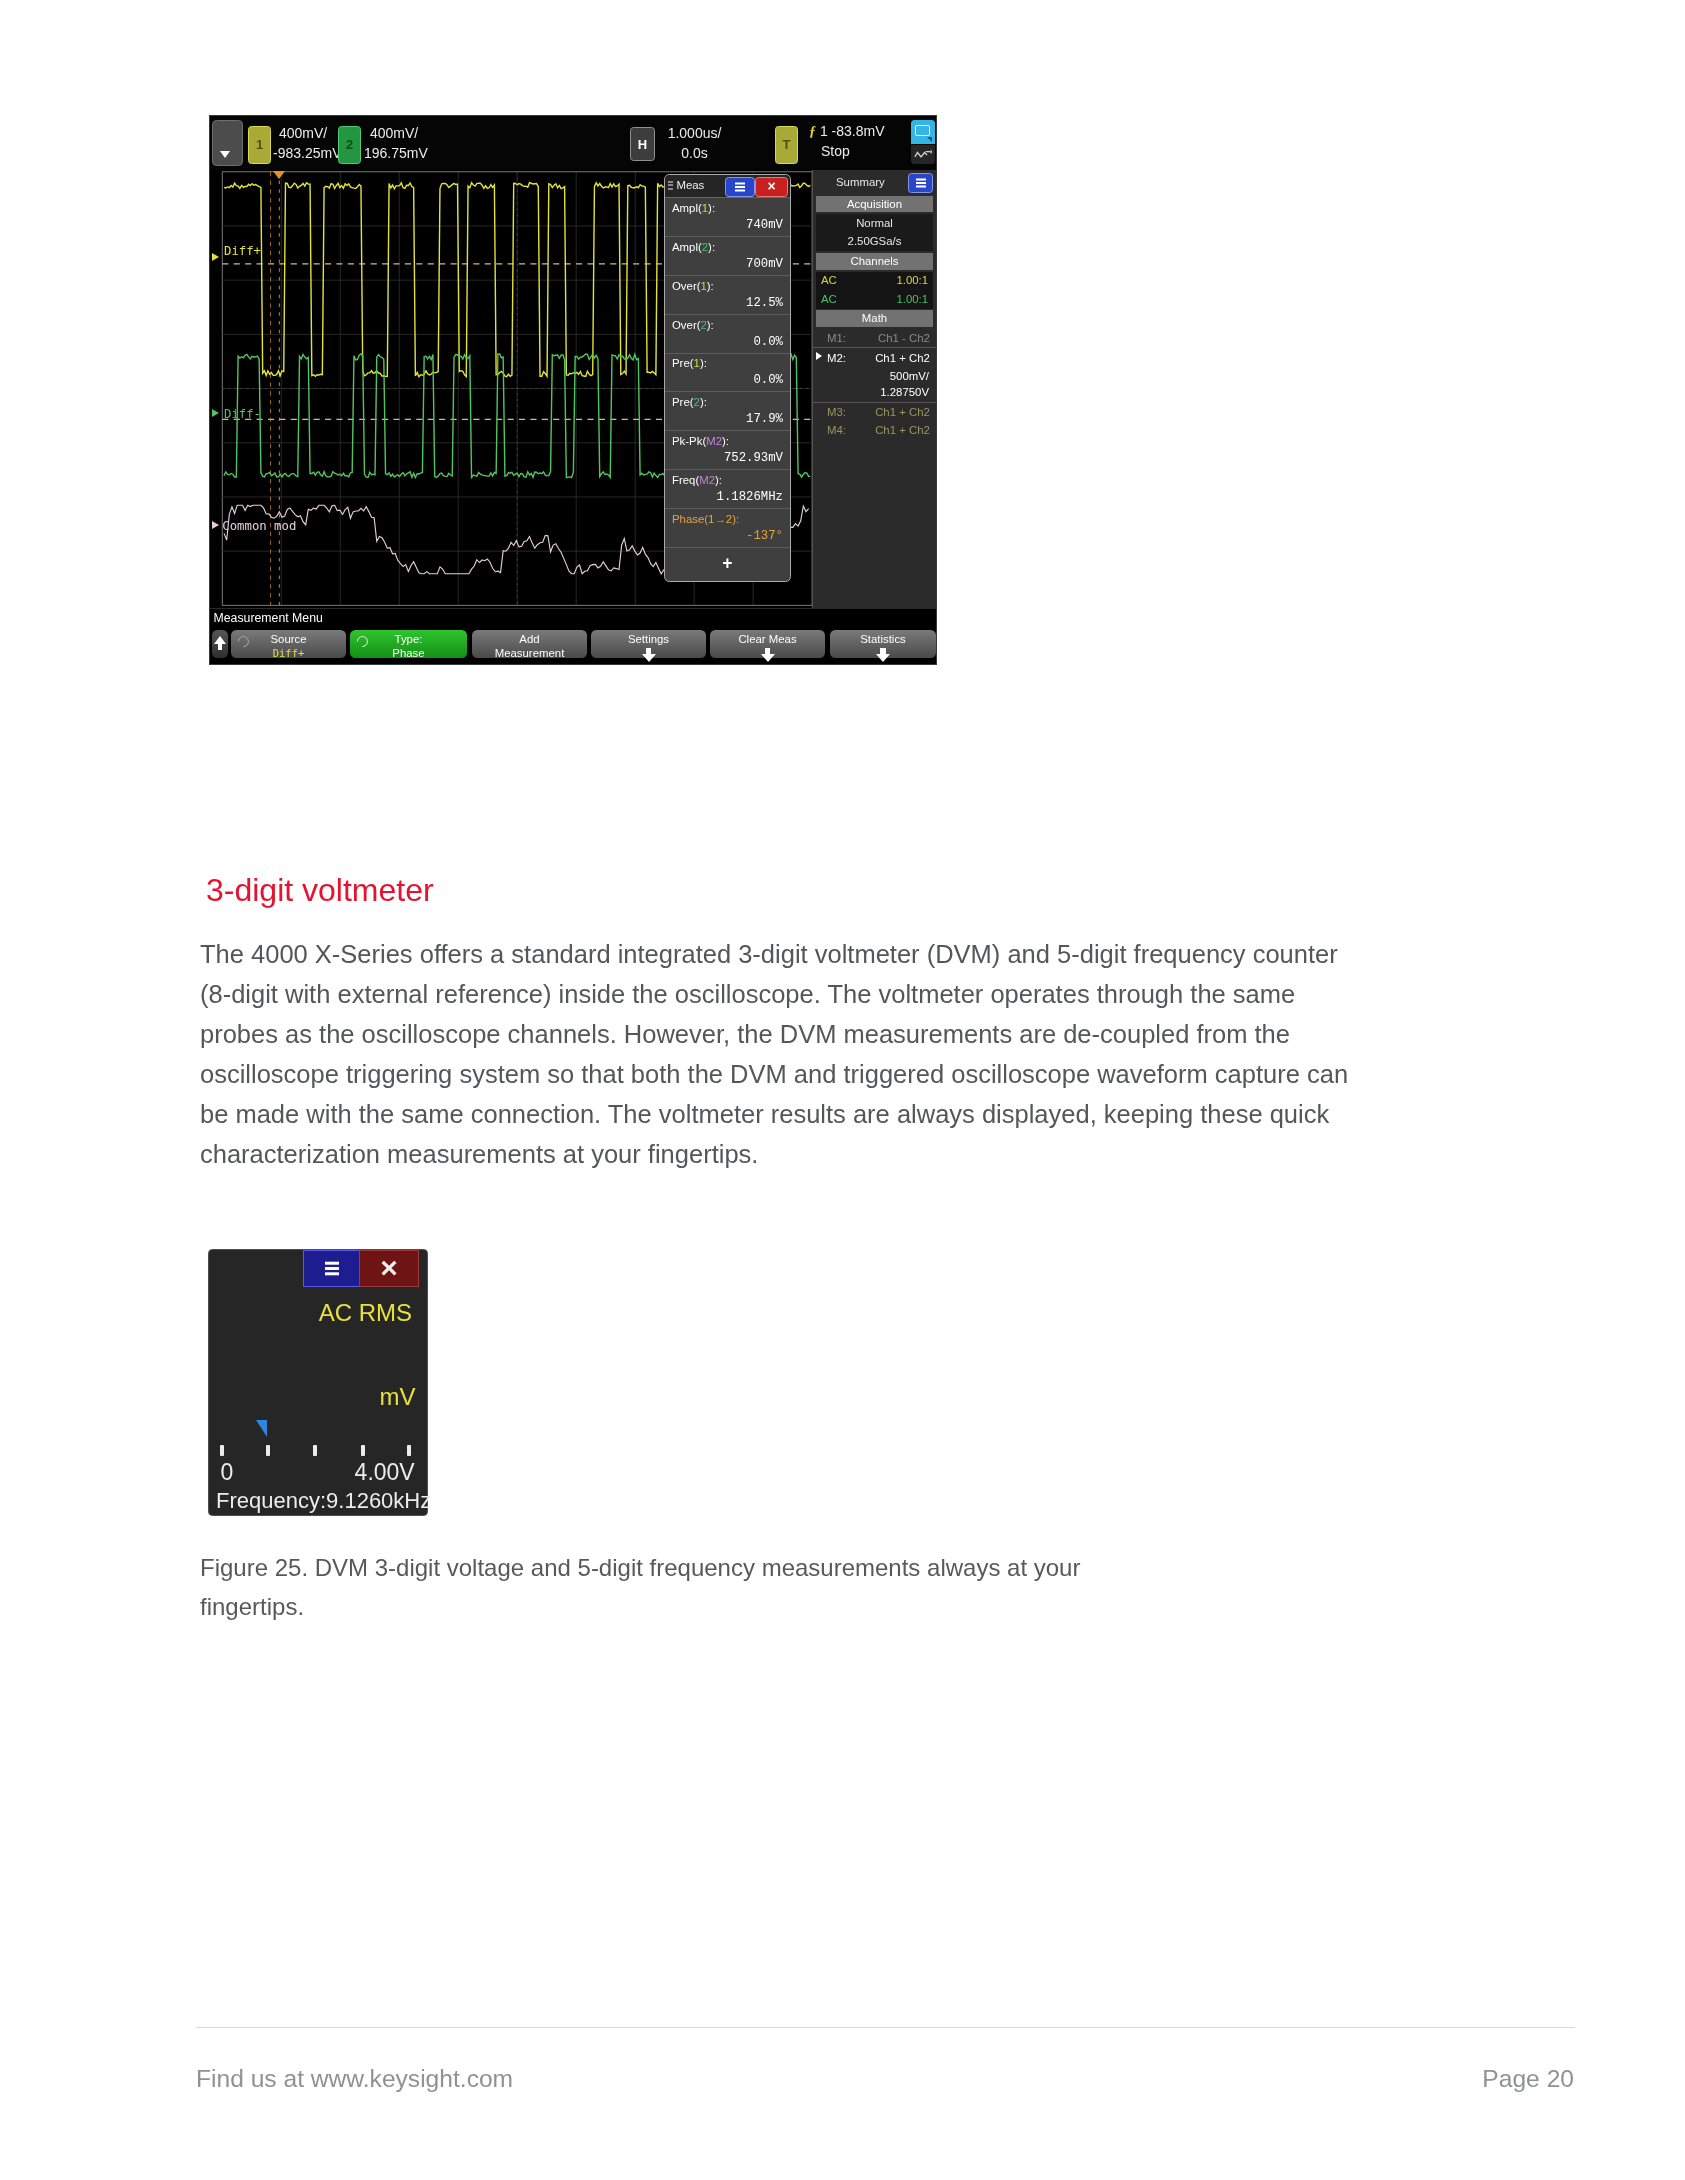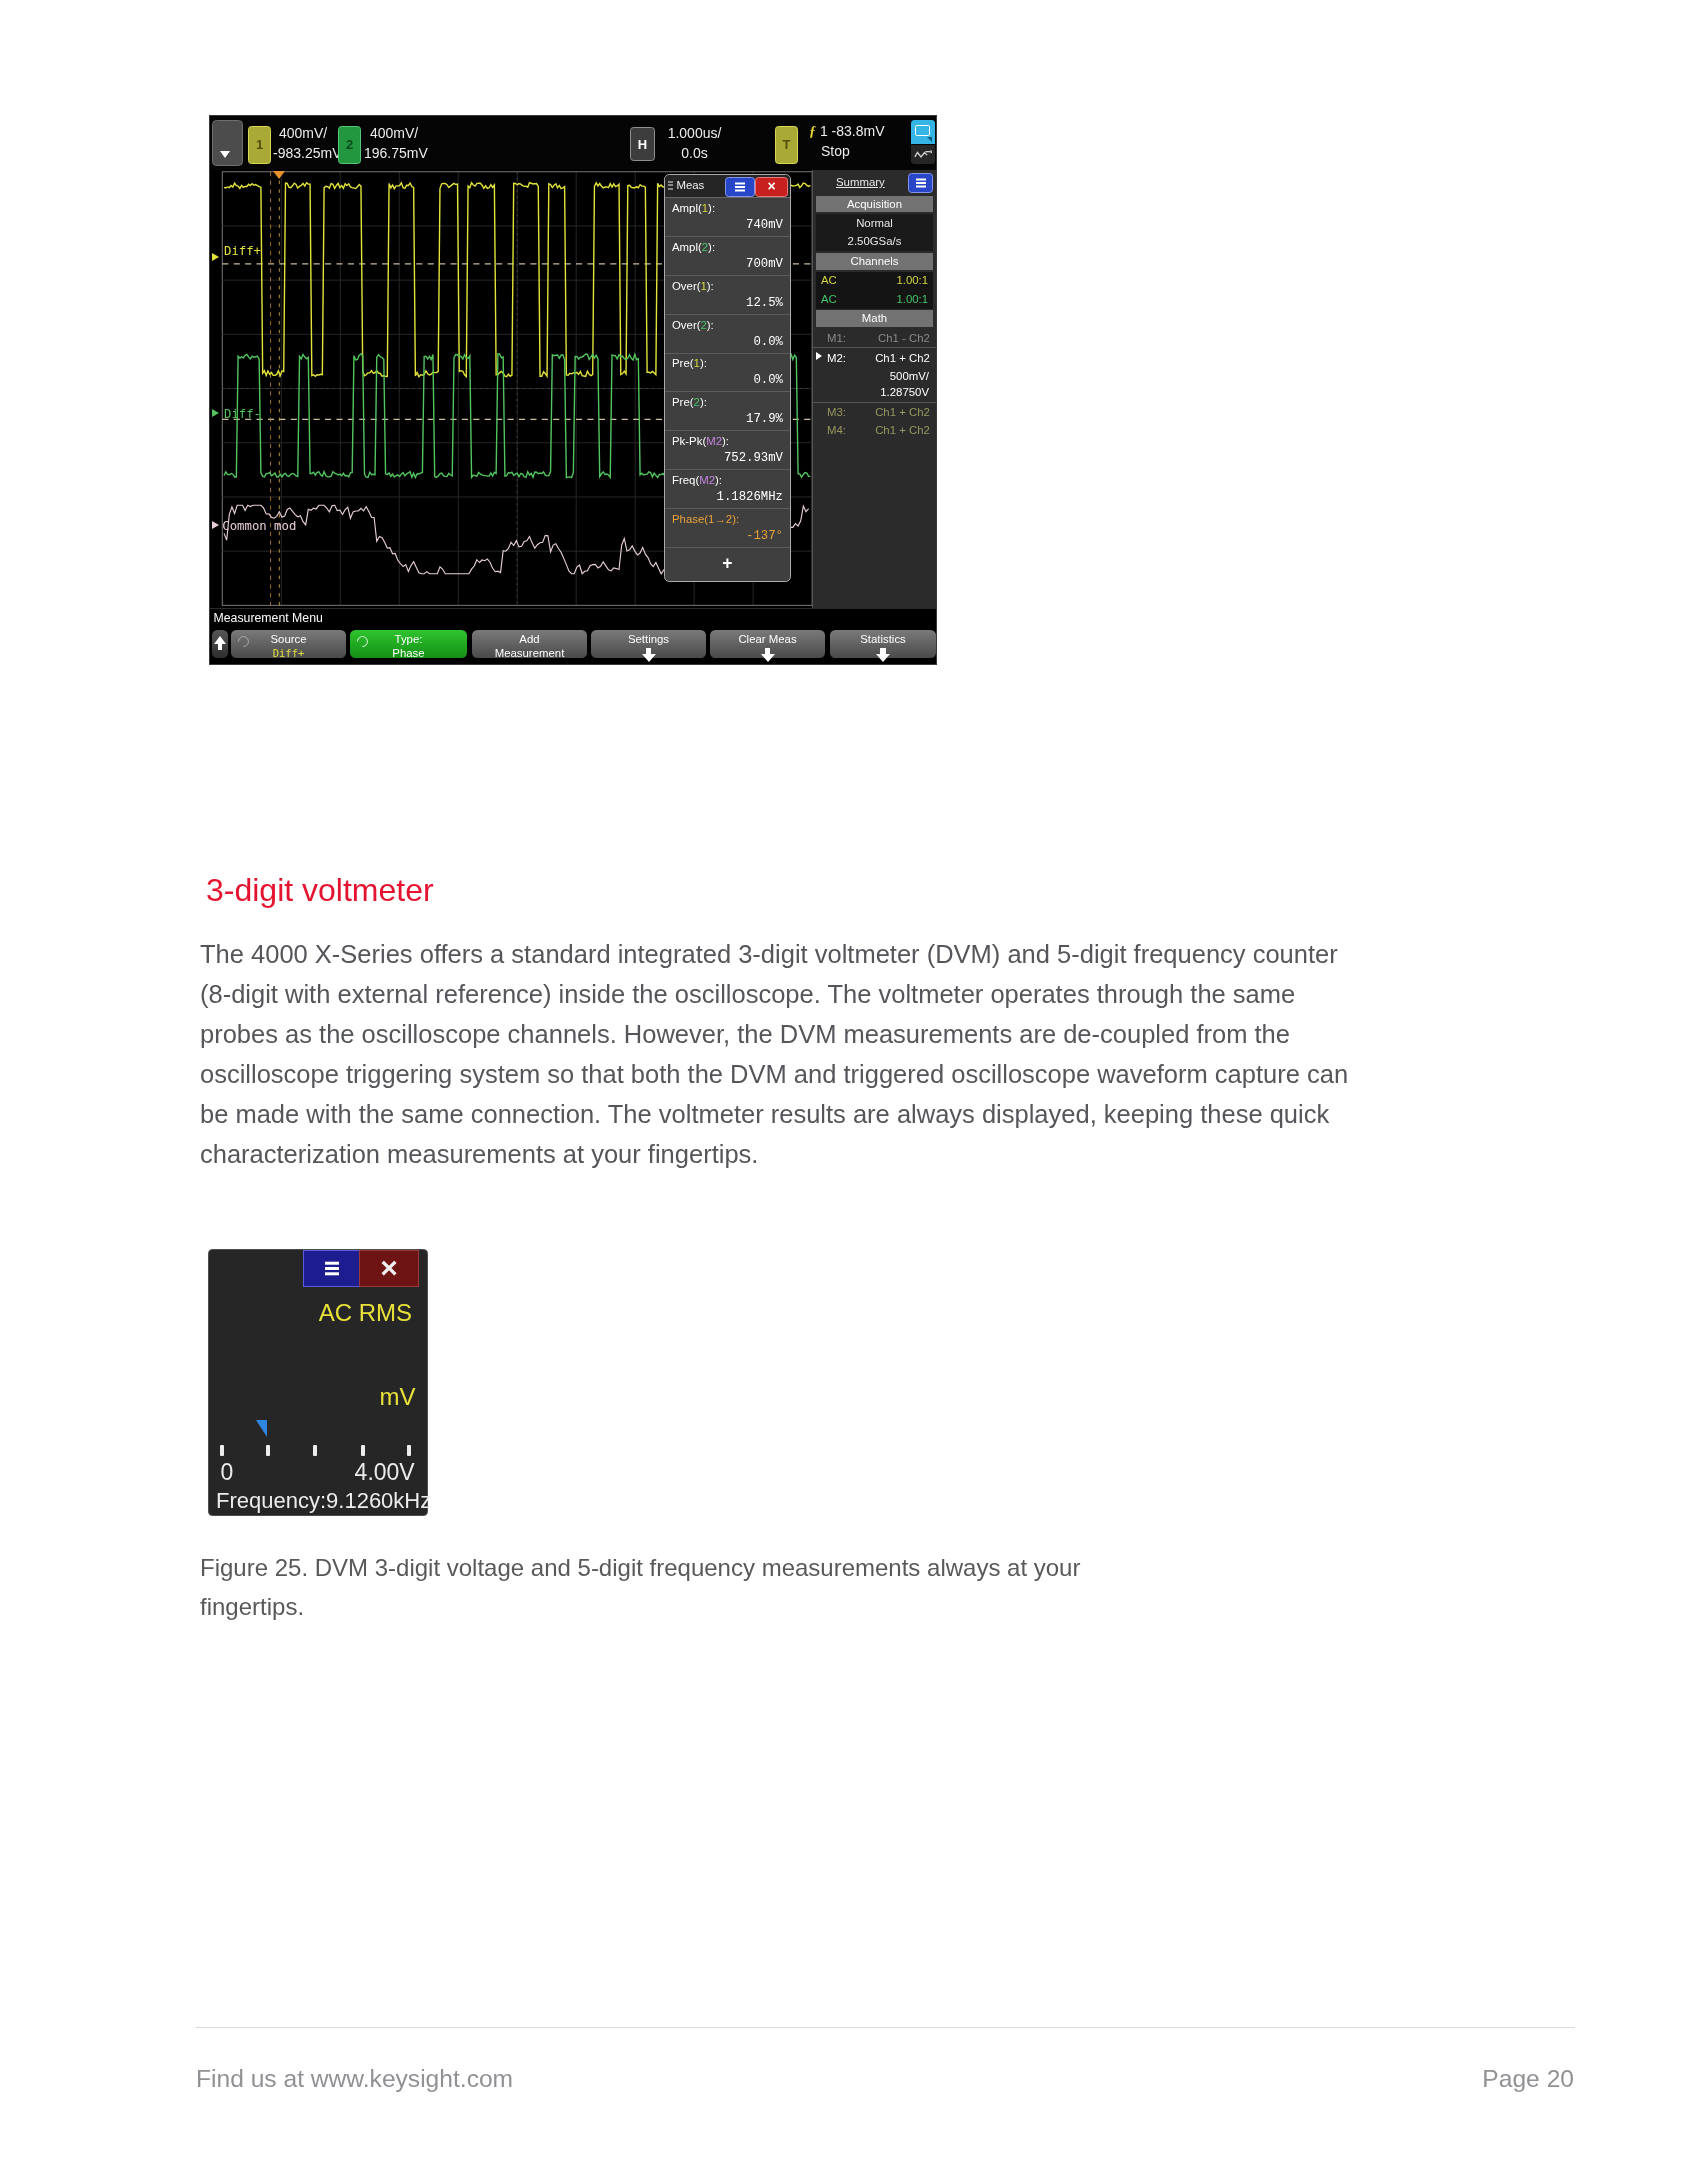"Summary" .sum-title { text-decoration: underline -> none }
